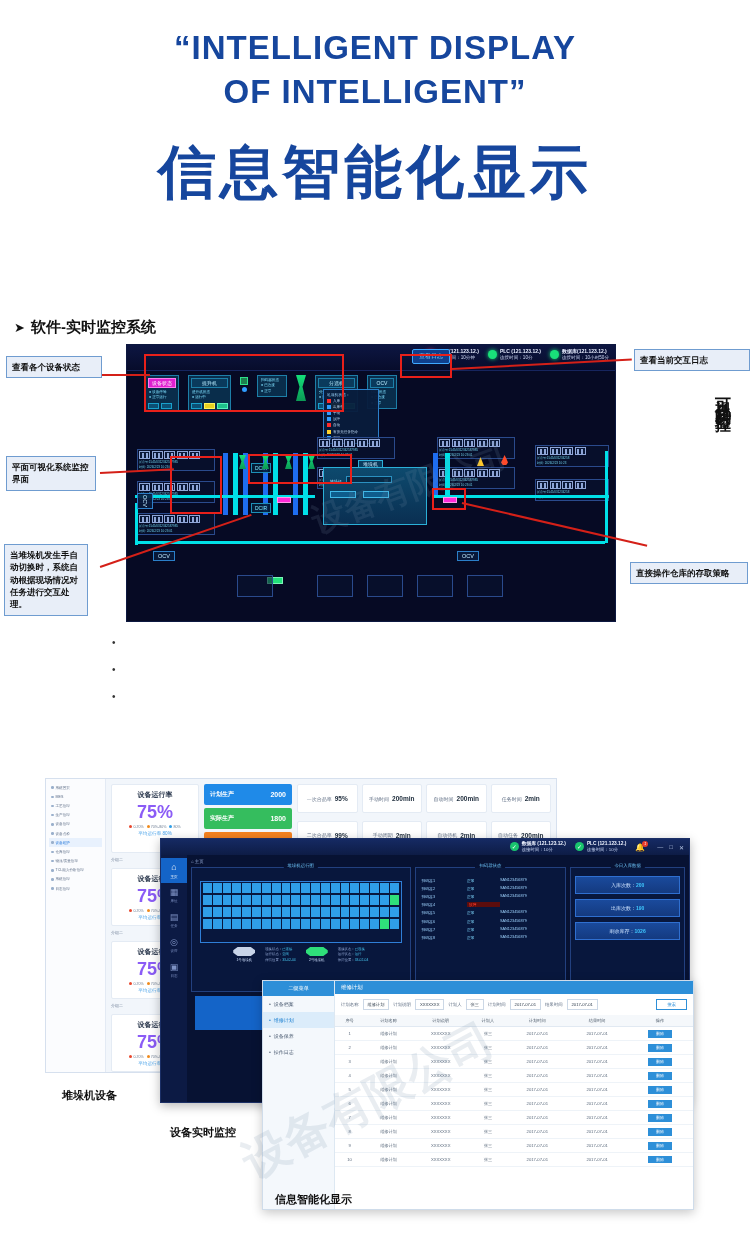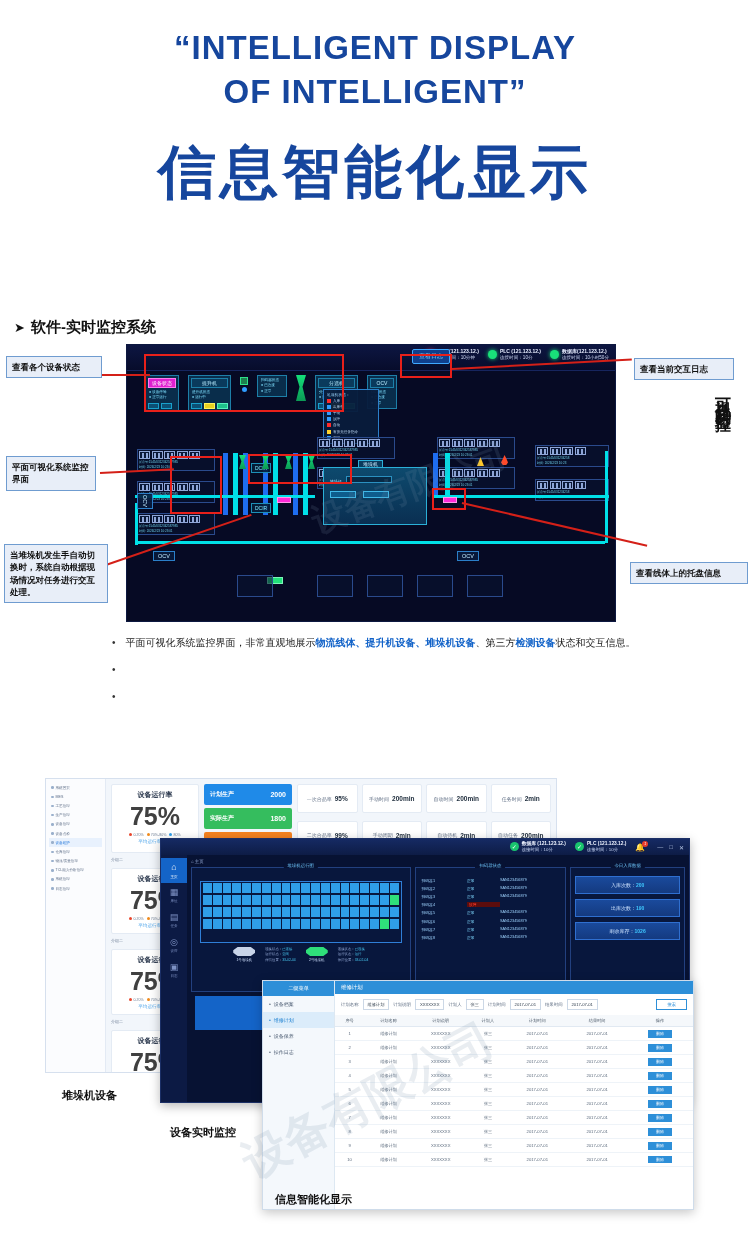"查看当前交互日志" div.callout { top: 14px -> 5px; width: 100px -> 116px }
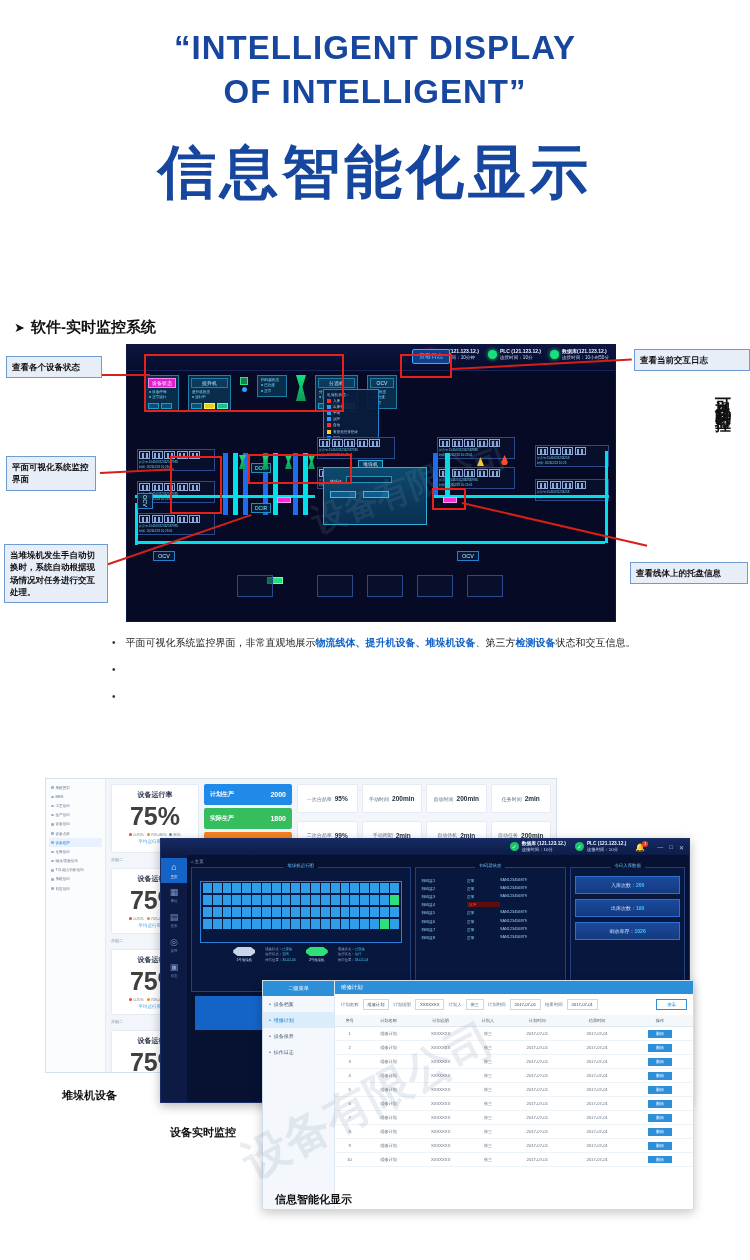"当堆垛机发生手自动切换时，系统自动根据现场情况对任务进行交互处理。" div.callout { width: 104px -> 84px }
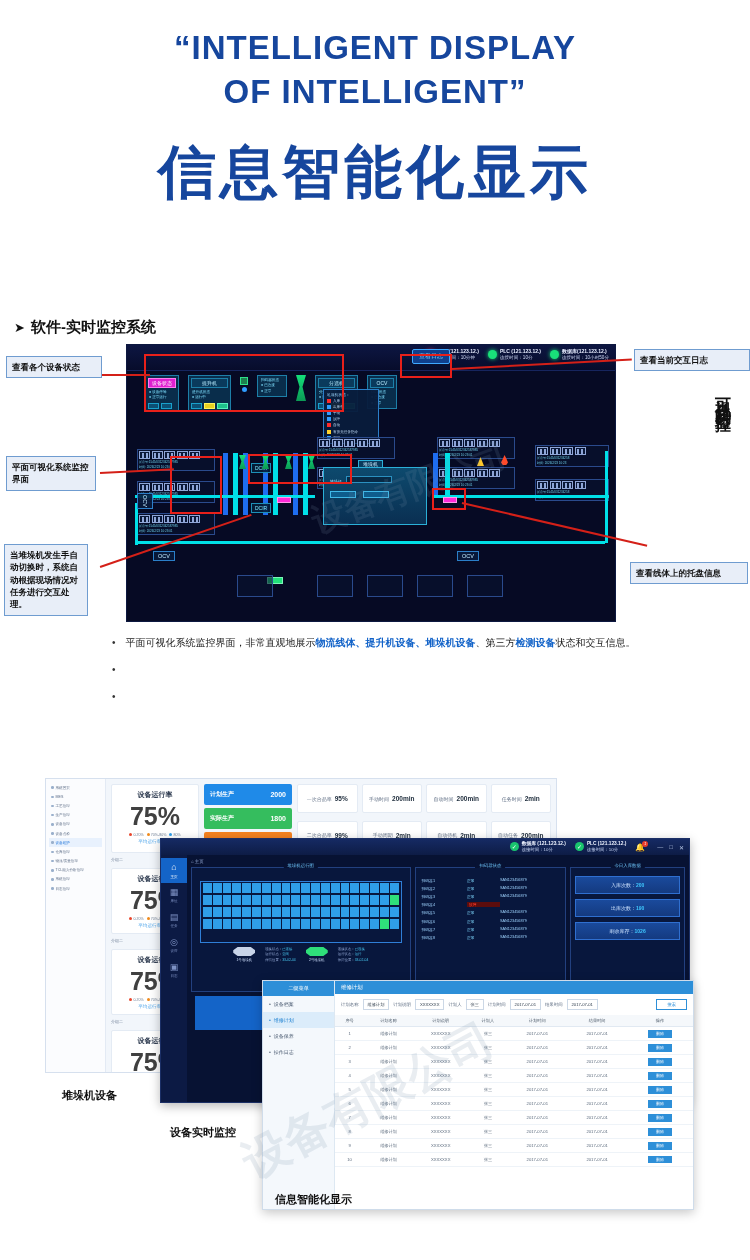"查看线体上的托盘信息" div.callout { text: 查看线体上的托盘信息 -> 直接操作仓库的存取策略 }
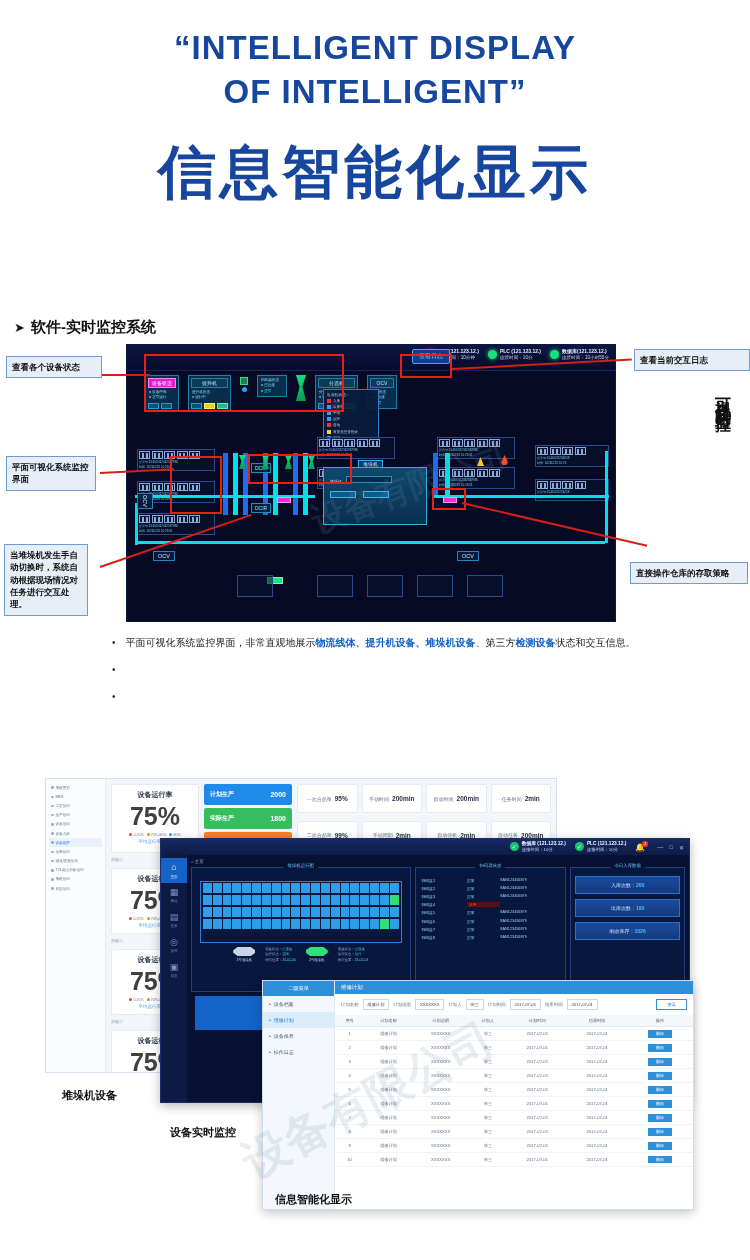"平面可视化系统监控界面，非常直观地展示物流线体、提升机设备、堆垛机设备、第三方检" span { html: <span><span>平面可视化系统监控界面，非常直观地展示</span><b>物流线体、提升机设备、堆垛机设备</b><span>、第三方</span><b>检测设备</b><span>状态和交互信息。</span></span> -> none }
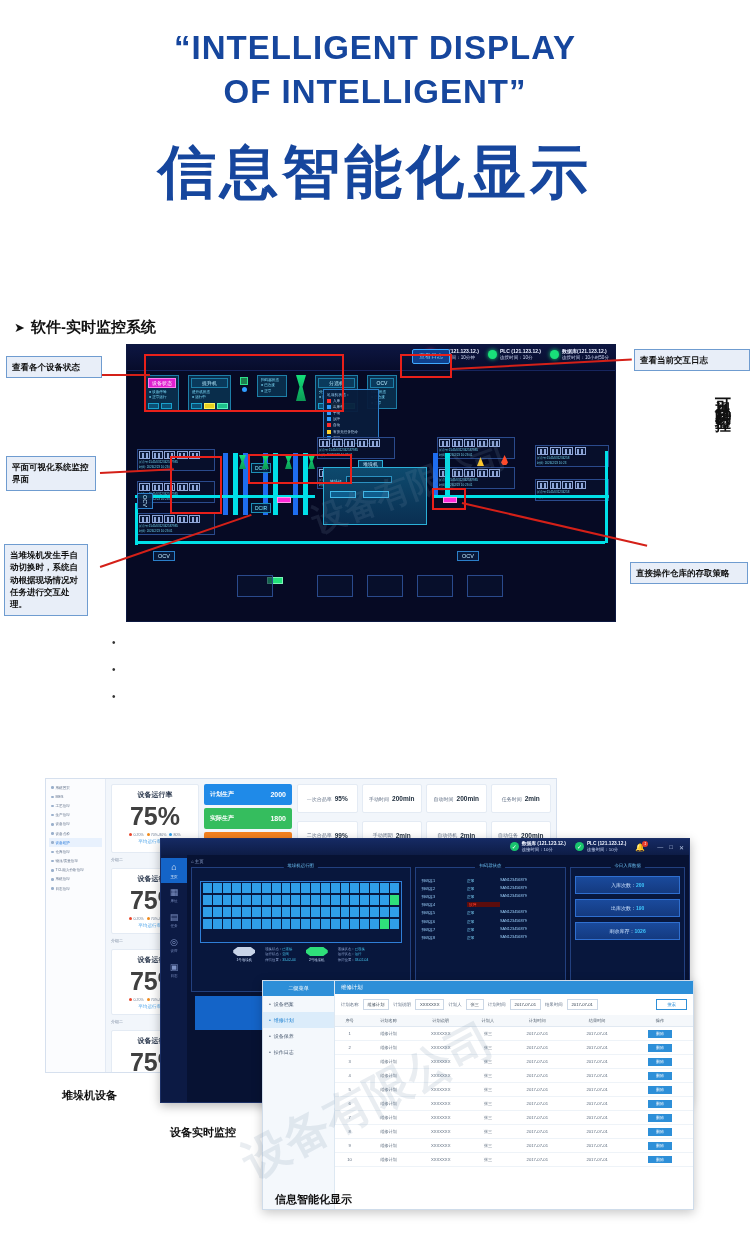"75%" .g-v { color: #404040 -> #8b5cf6; font-size: 25px -> 18px }
